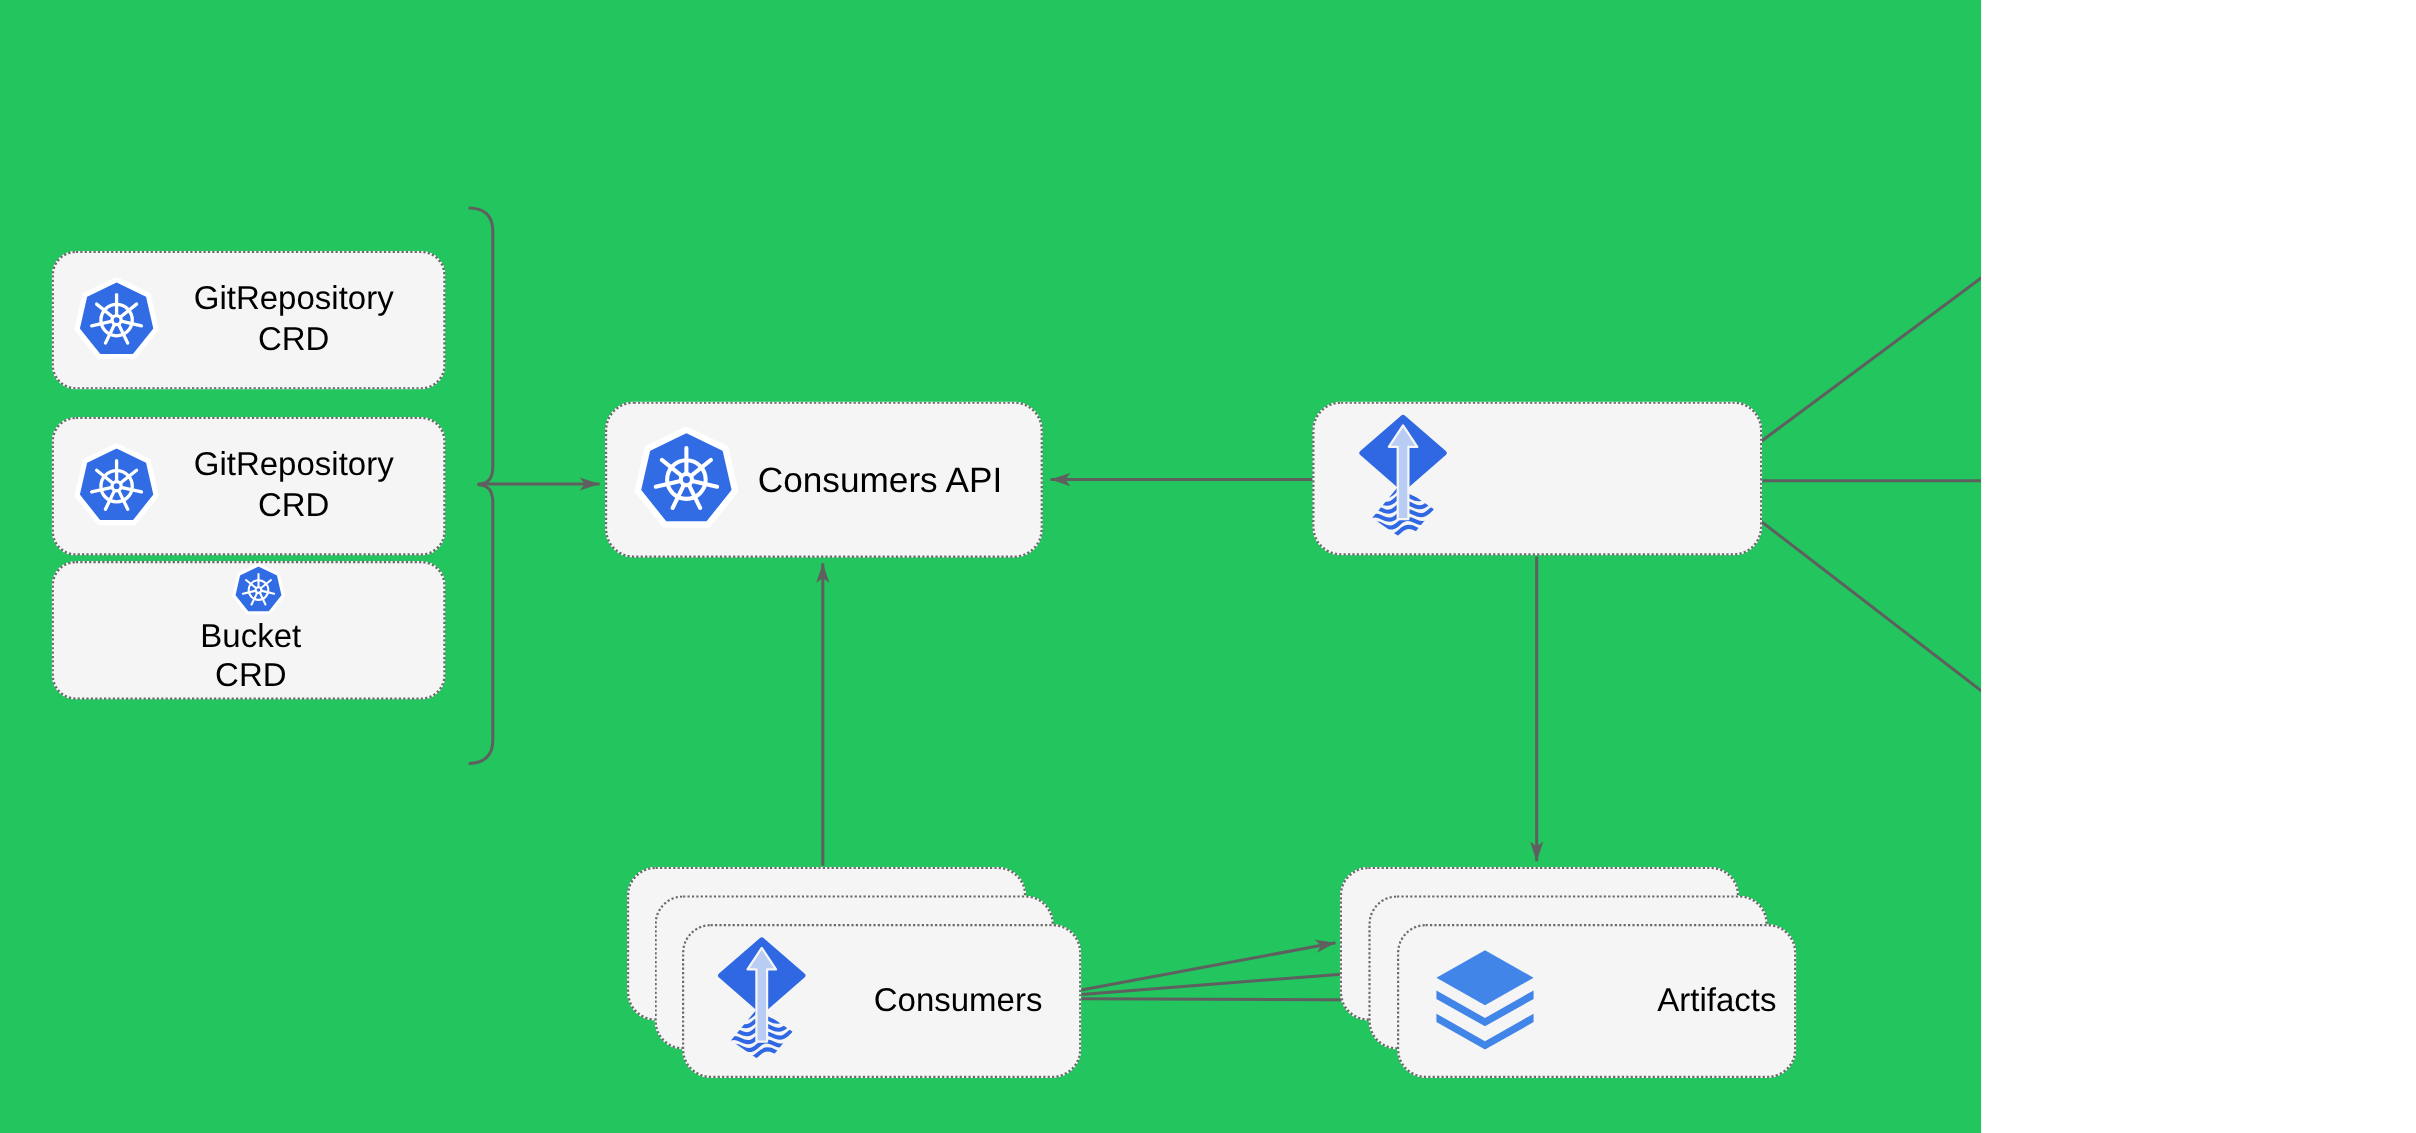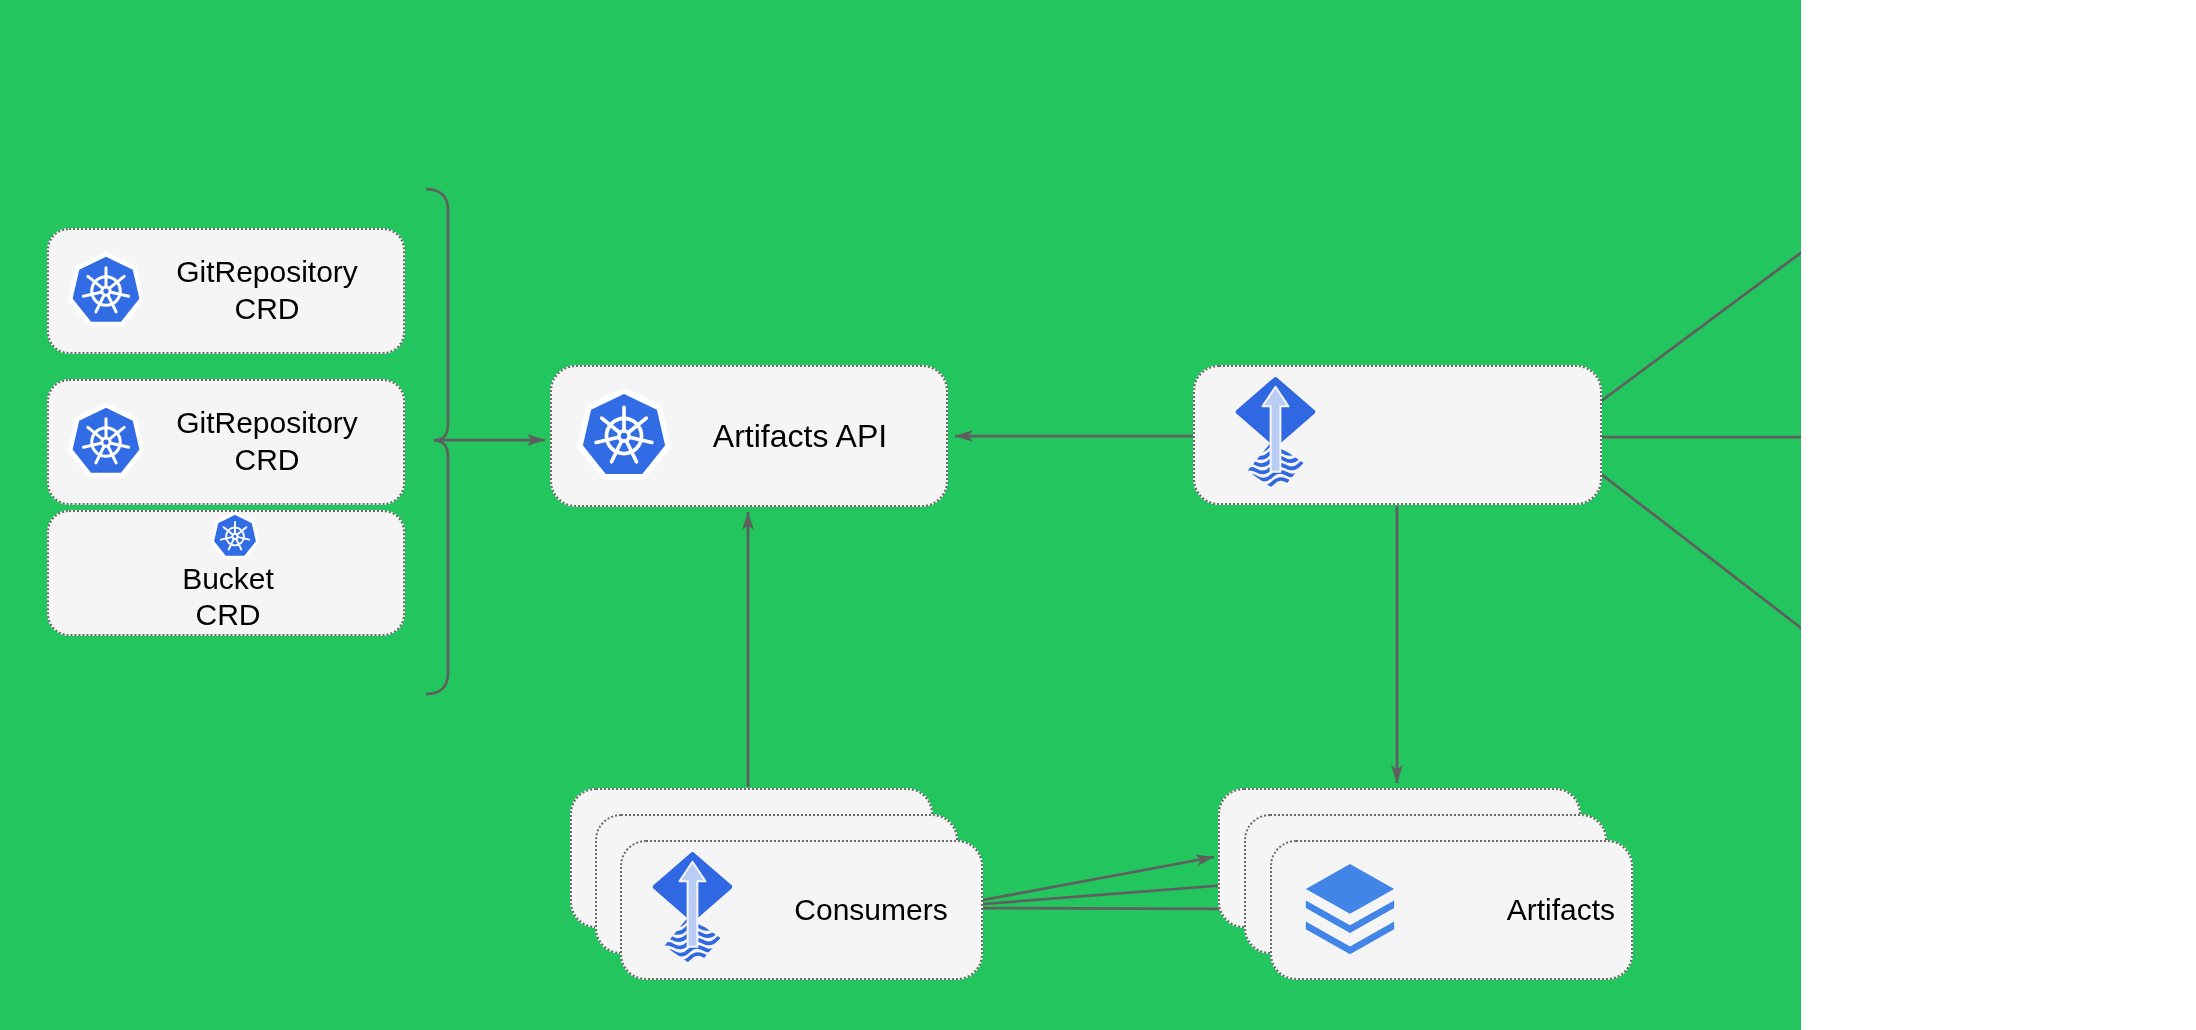"Artifacts API" div.label { text: Artifacts -> Consumers }
